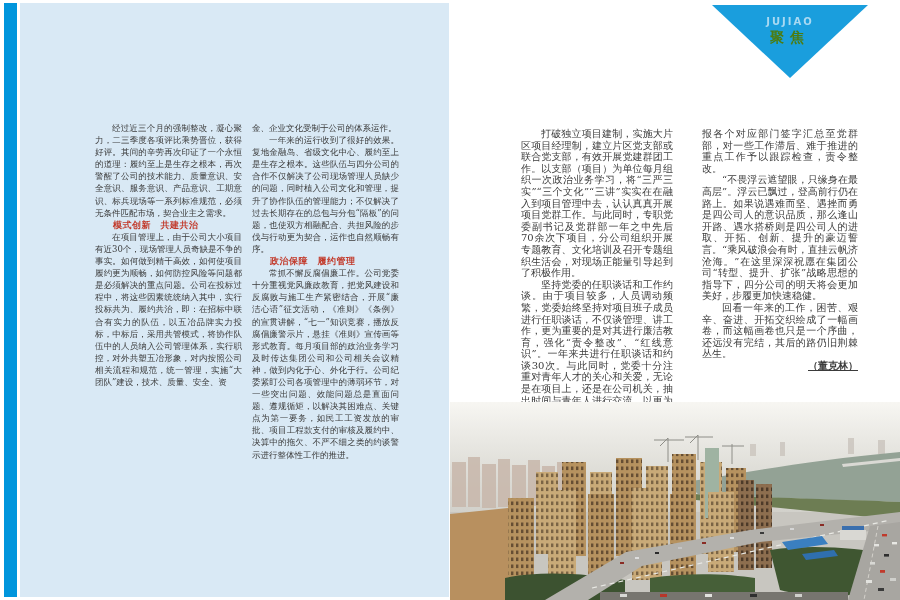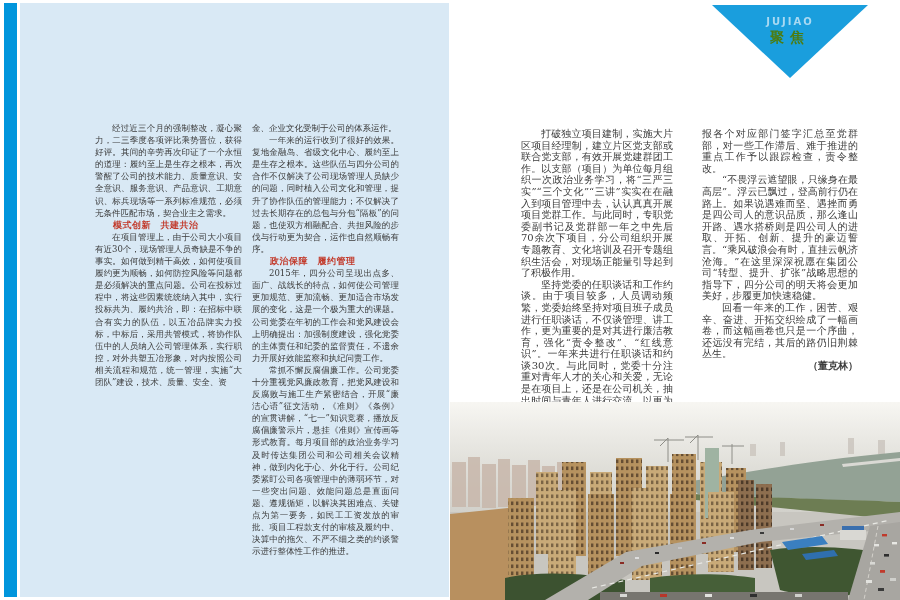"2015年，四分公司呈现出点多、面广、战线长的特点，如何使公司管理更加规范、更加" p { html: <p>2015年，四分公司呈现出点多、面广、战线长的特点，如何使公司管理更加规范、更加流畅、更加适合市场发展的变化，这是一个极为重大的课题。公司党委在年初的工作会和党风建设会上明确提出：加强制度建设，强化党委的主体责任和纪委的监督责任，不遗余力开展好效能监察和执纪问责工作。</p> -> none }
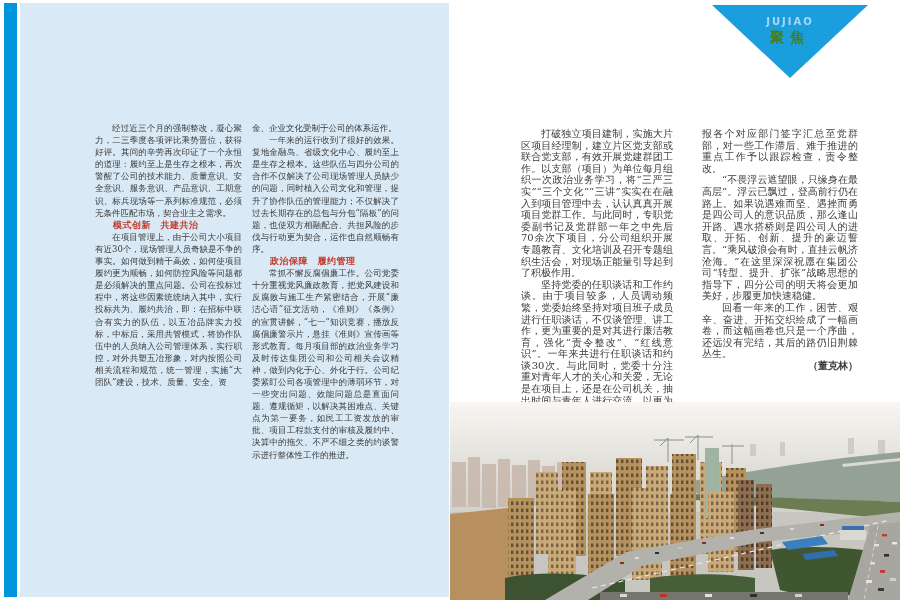"（董克林）" .author { text-decoration: none -> underline }
